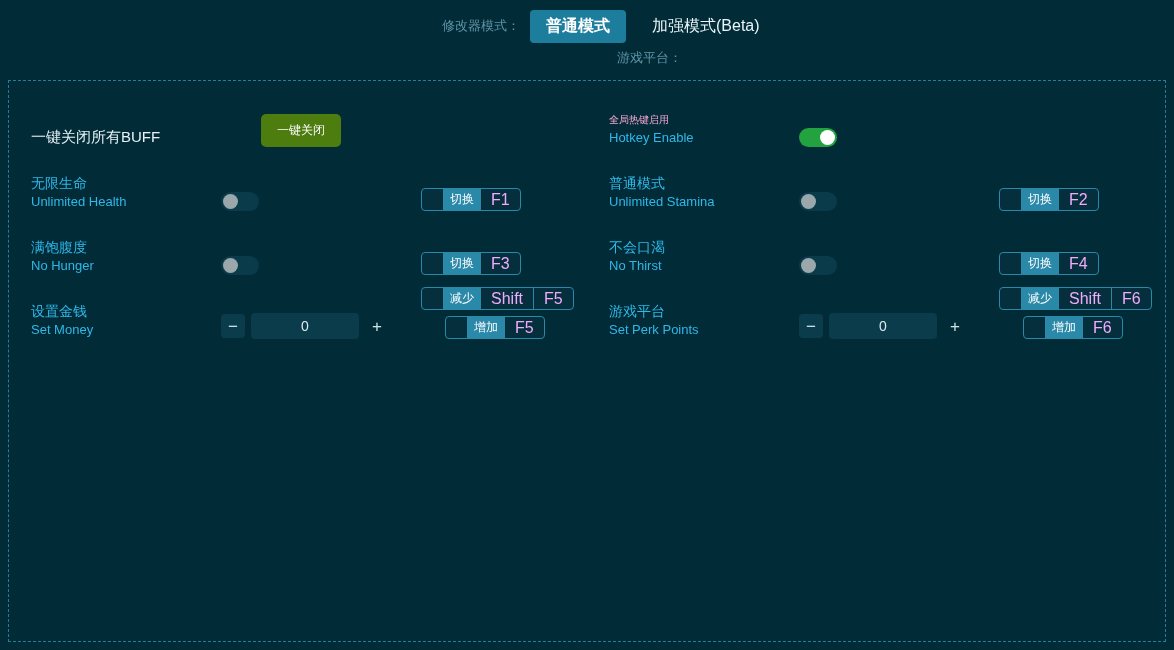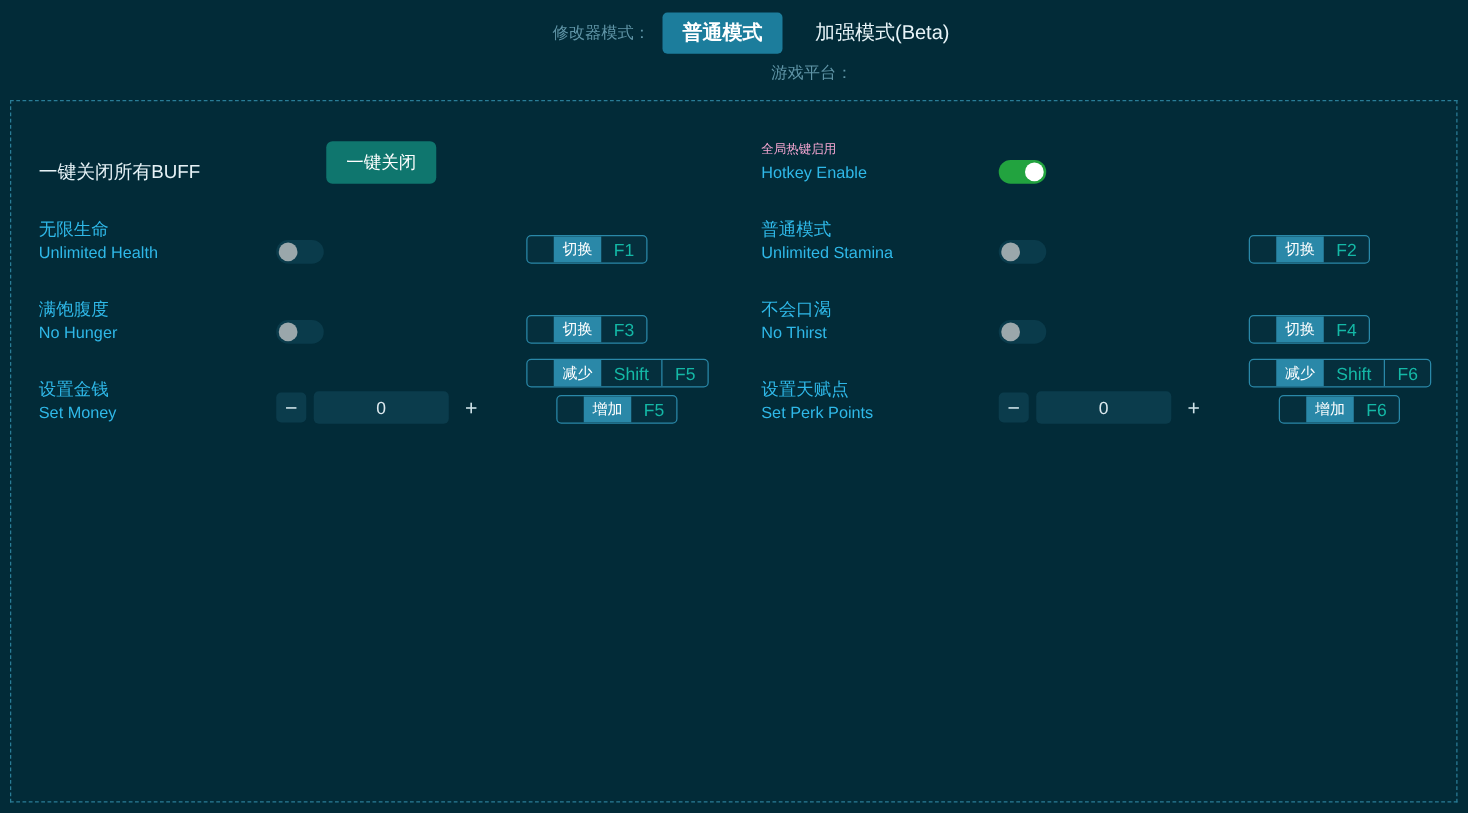"一键关闭" .row-btn { background: #0f766e -> #4d7c0f; font-size: 14px -> 12px }
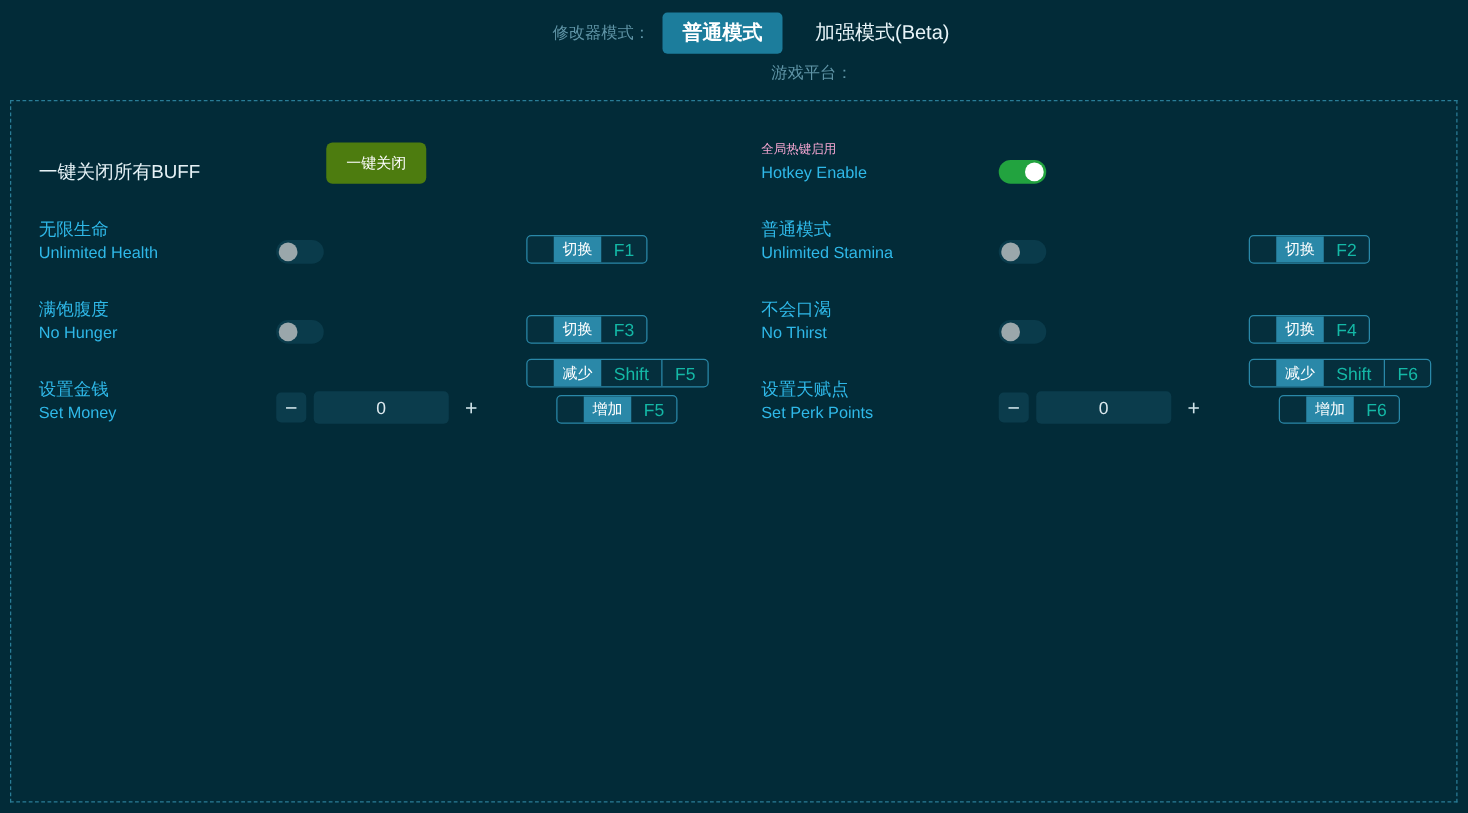"F1" .hk .key { color: #14b8a6 -> #f0abfc; font-size: 14px -> 16px }
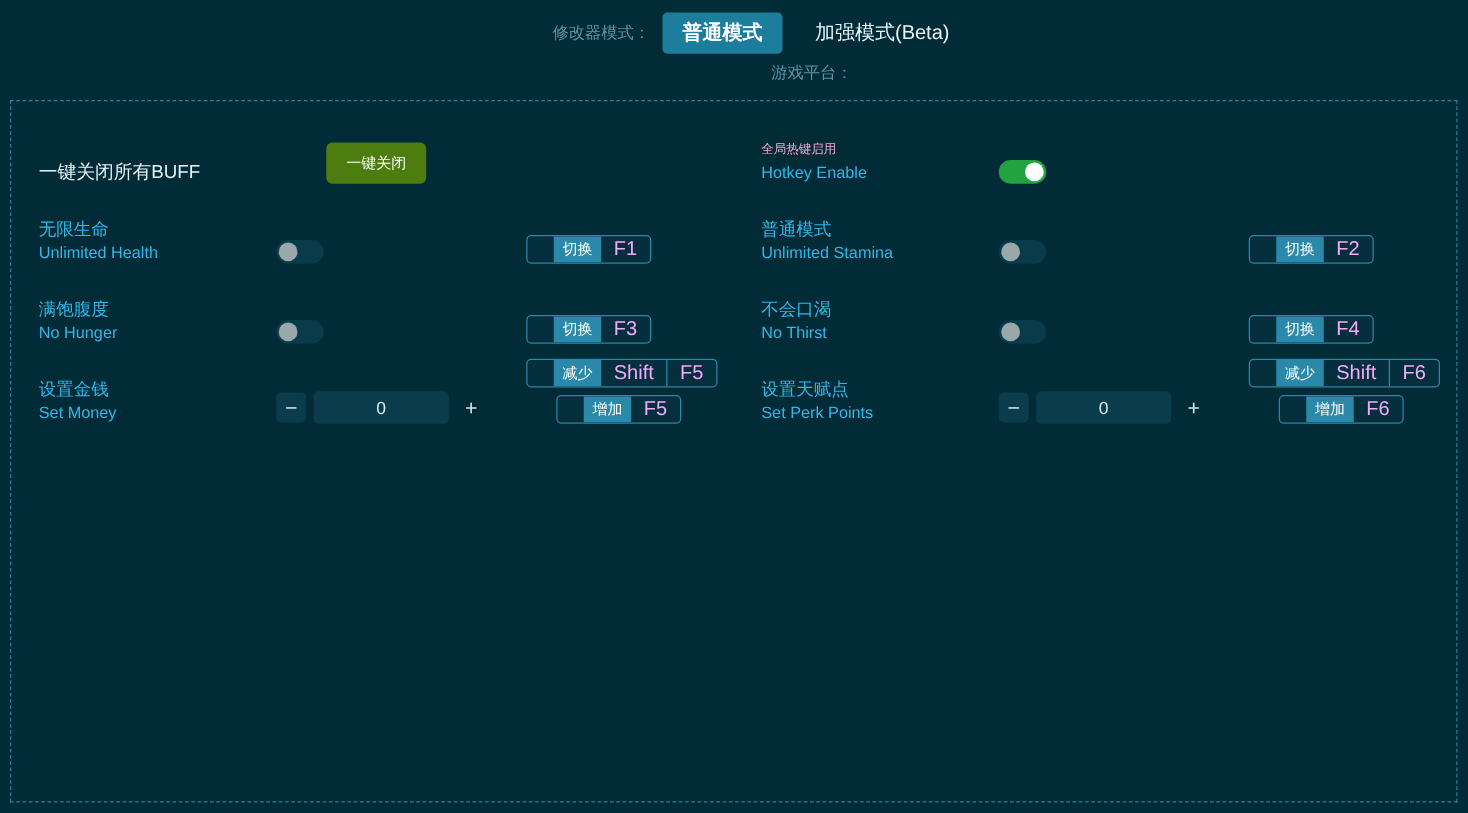"设置天赋点" div.lbl-cn { text: 设置天赋点 -> 游戏平台 }
